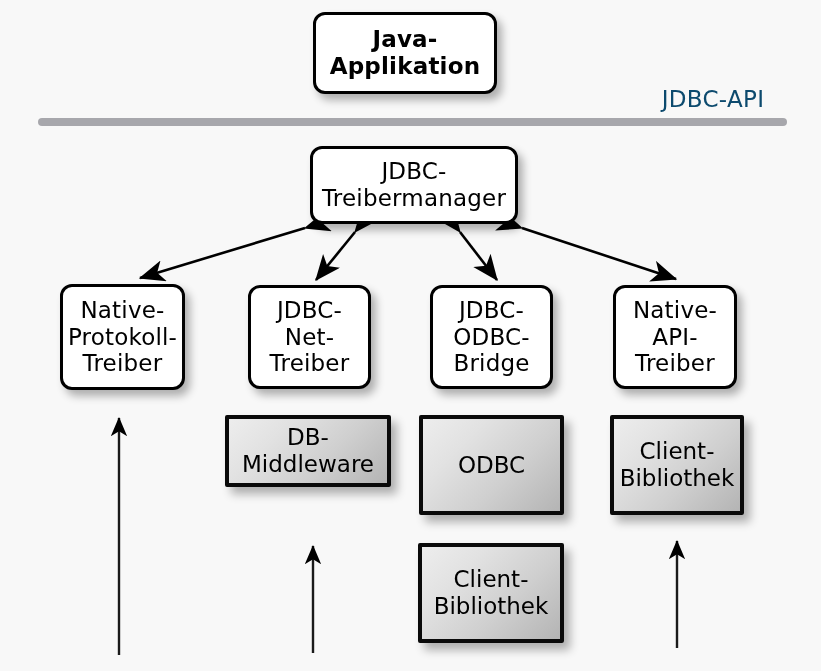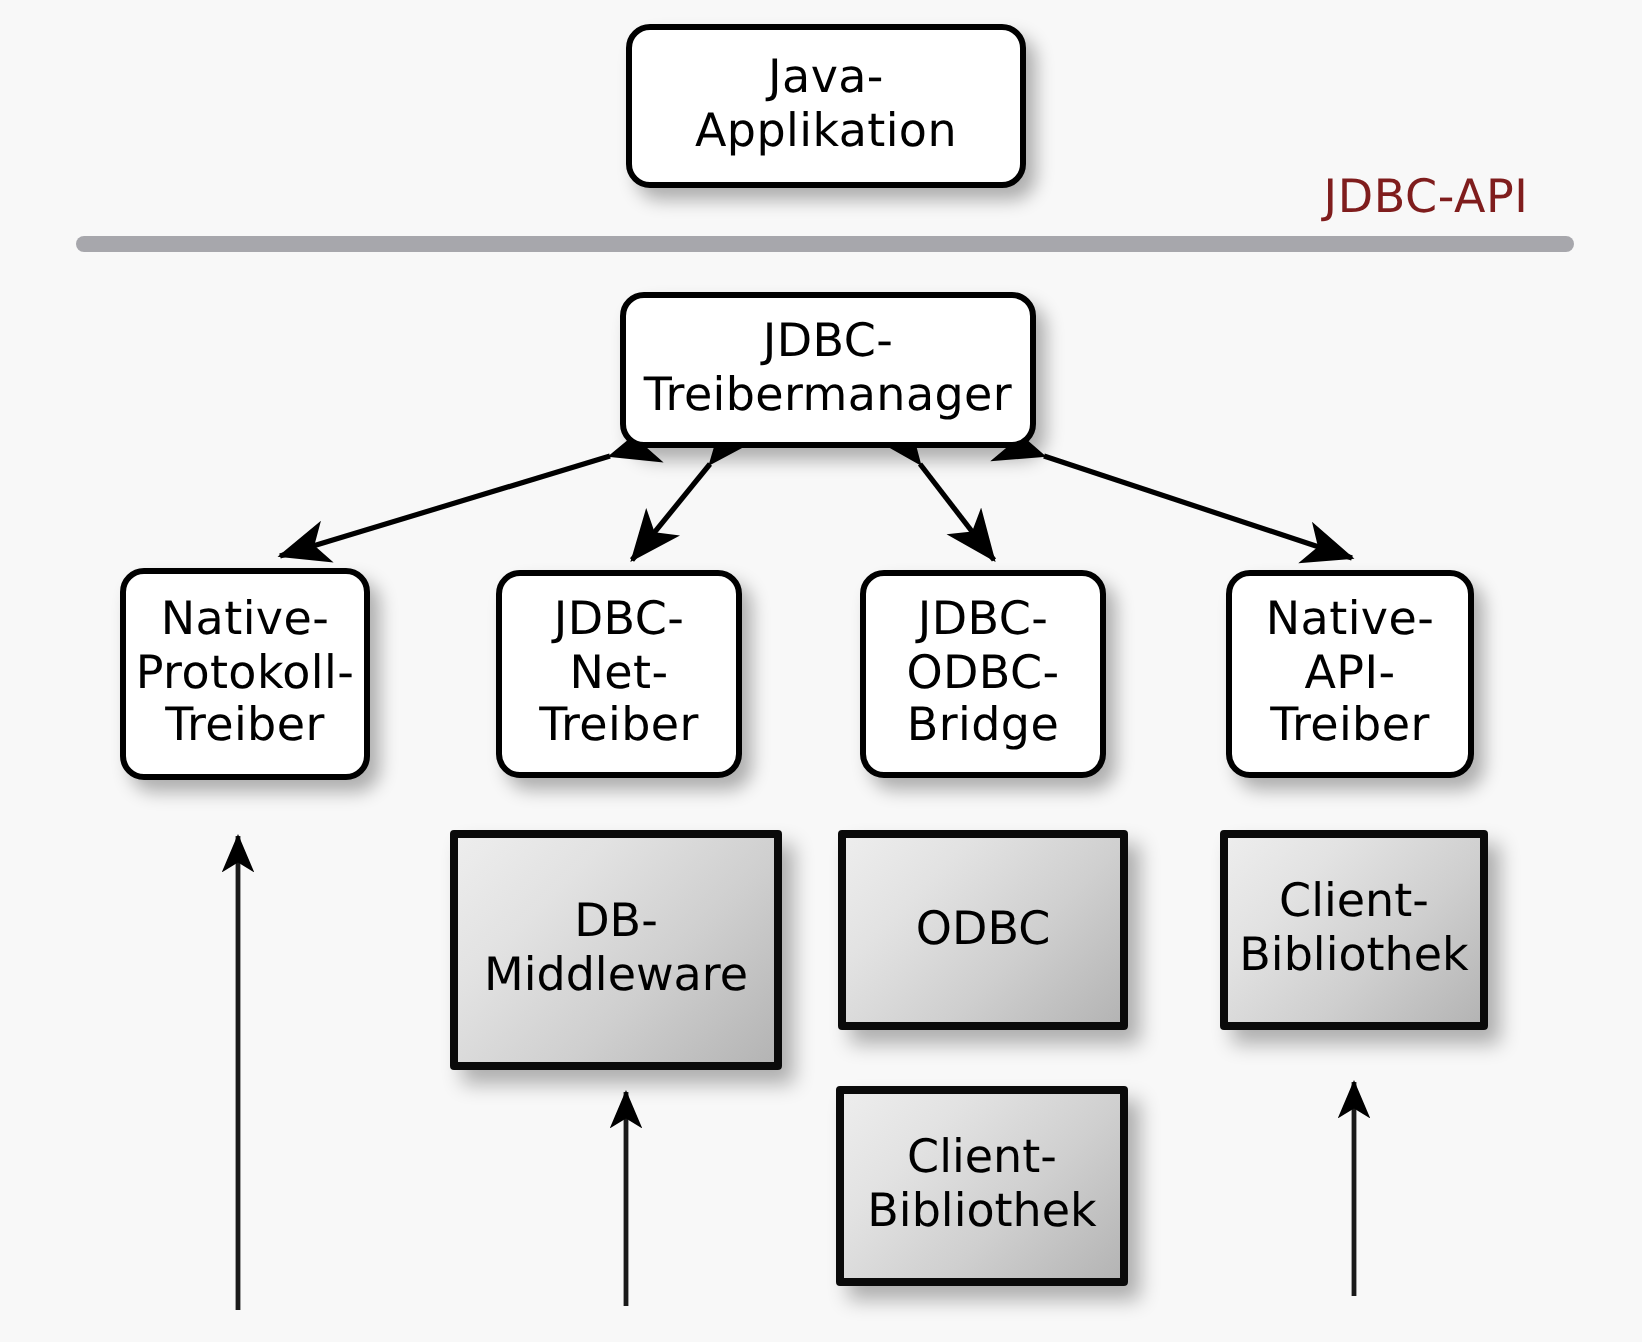"Java-" div.node { font-weight: none -> bold; width: 200px -> 184px }
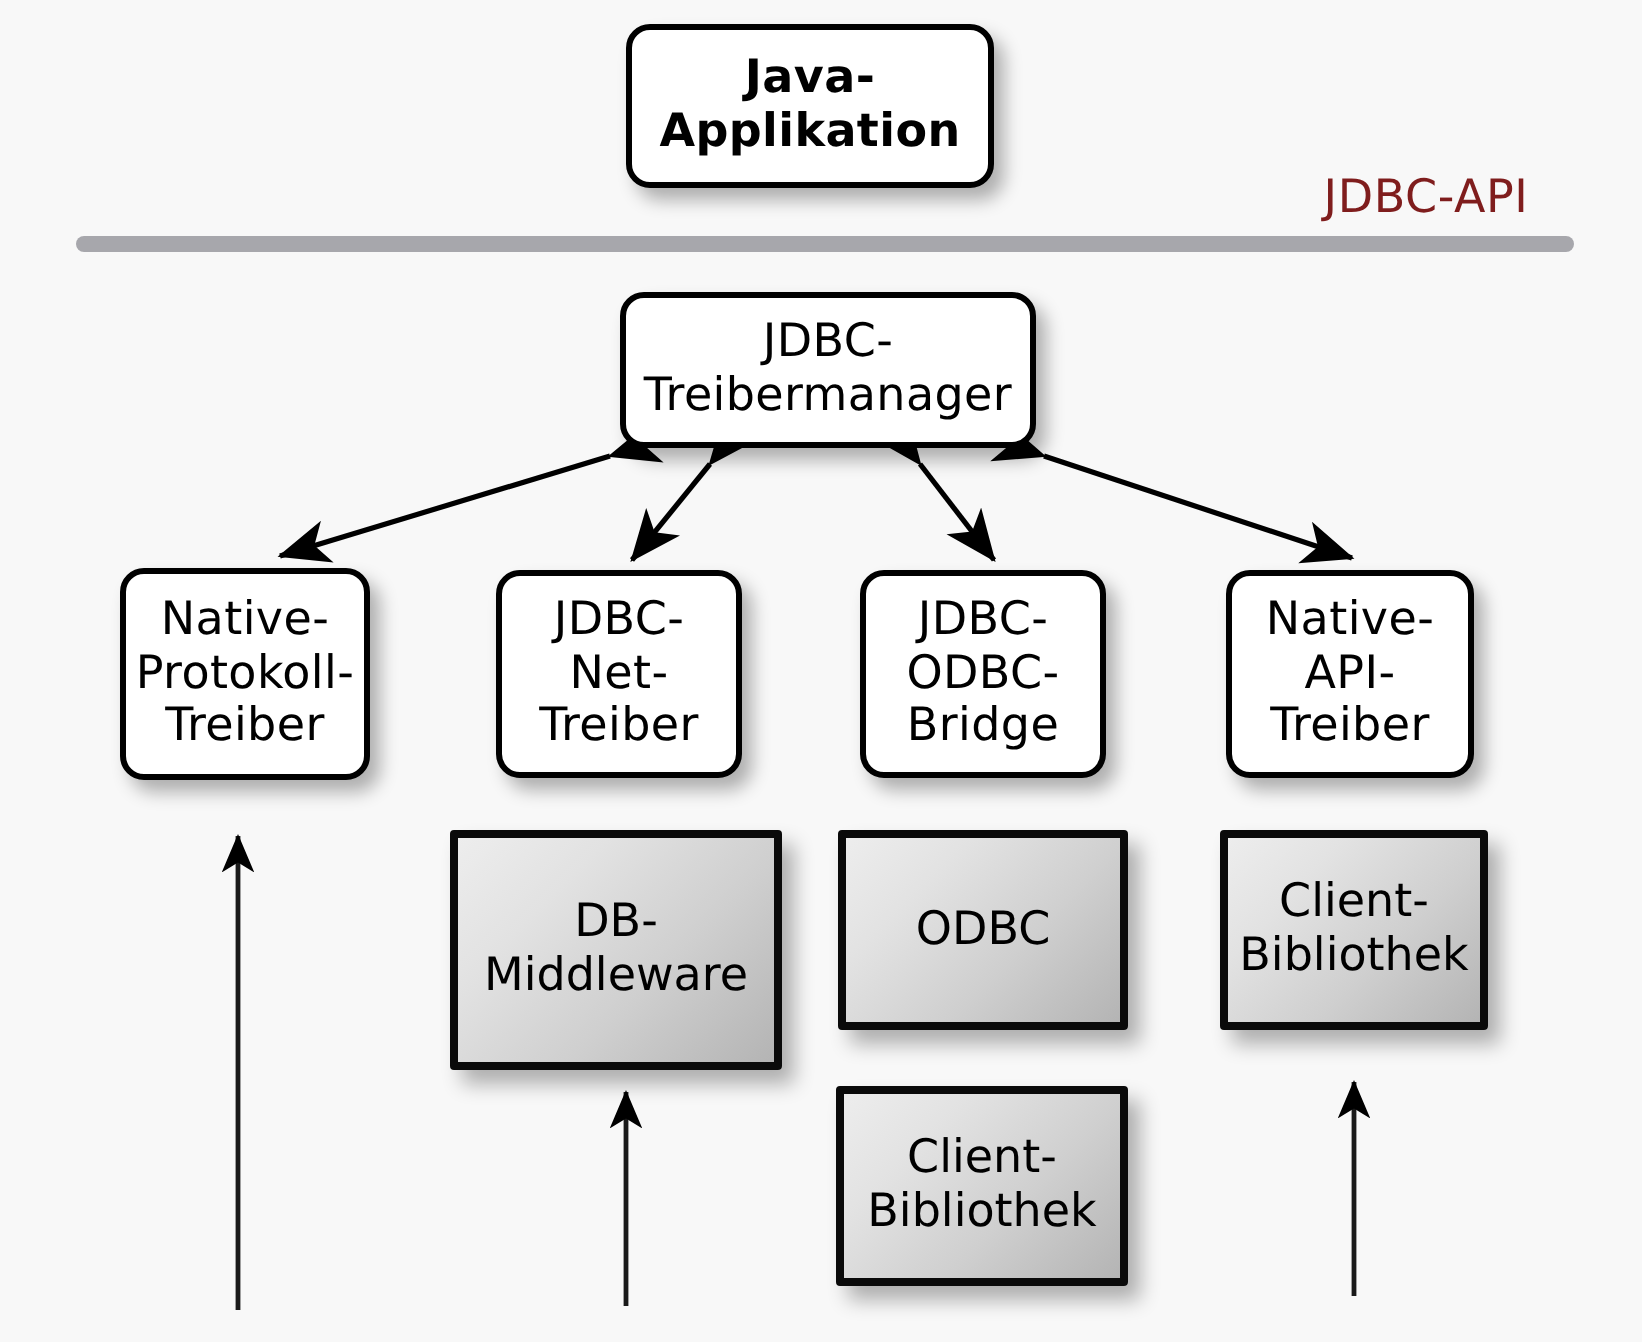"JDBC-API" #api-label { color: #7f1d1d -> #0c4a6e }
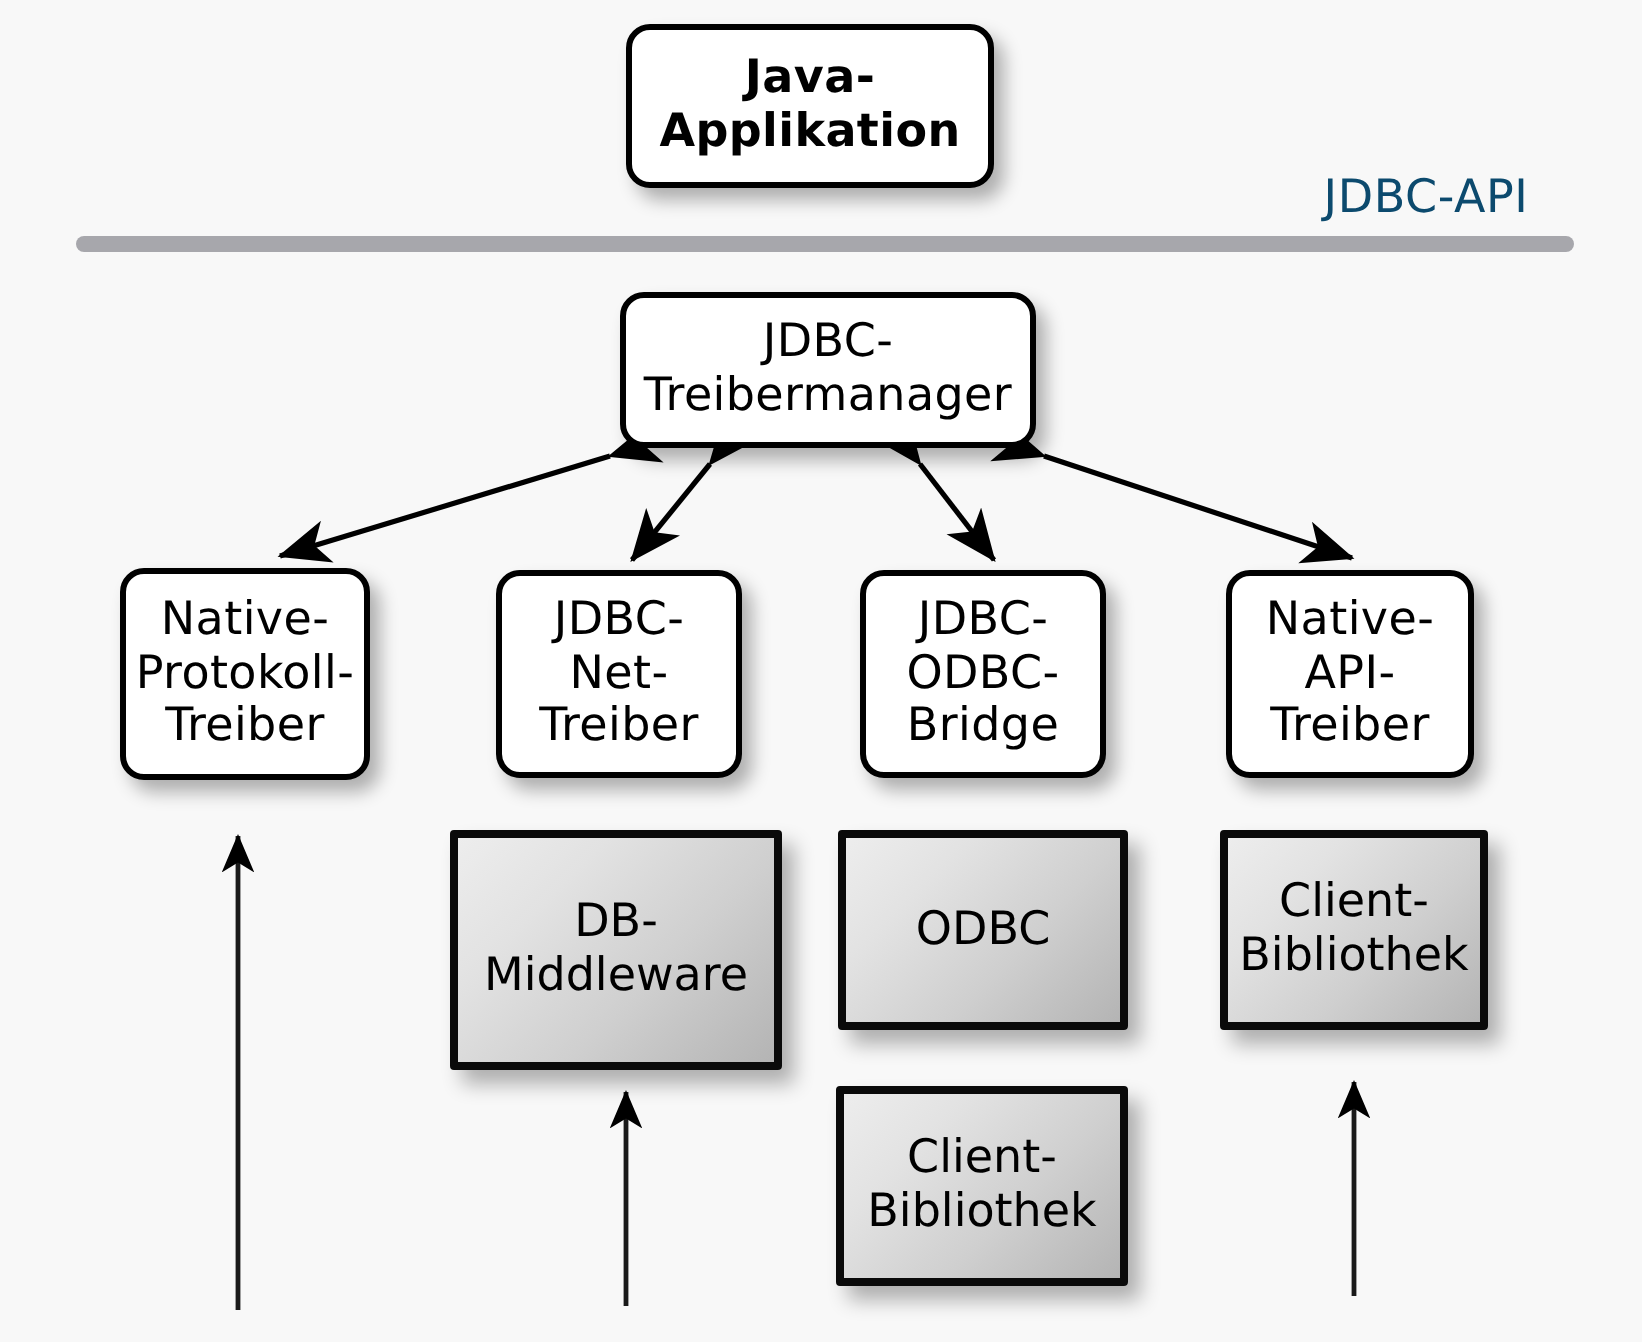"DB-" div.gbox { height: 120px -> 72px }
